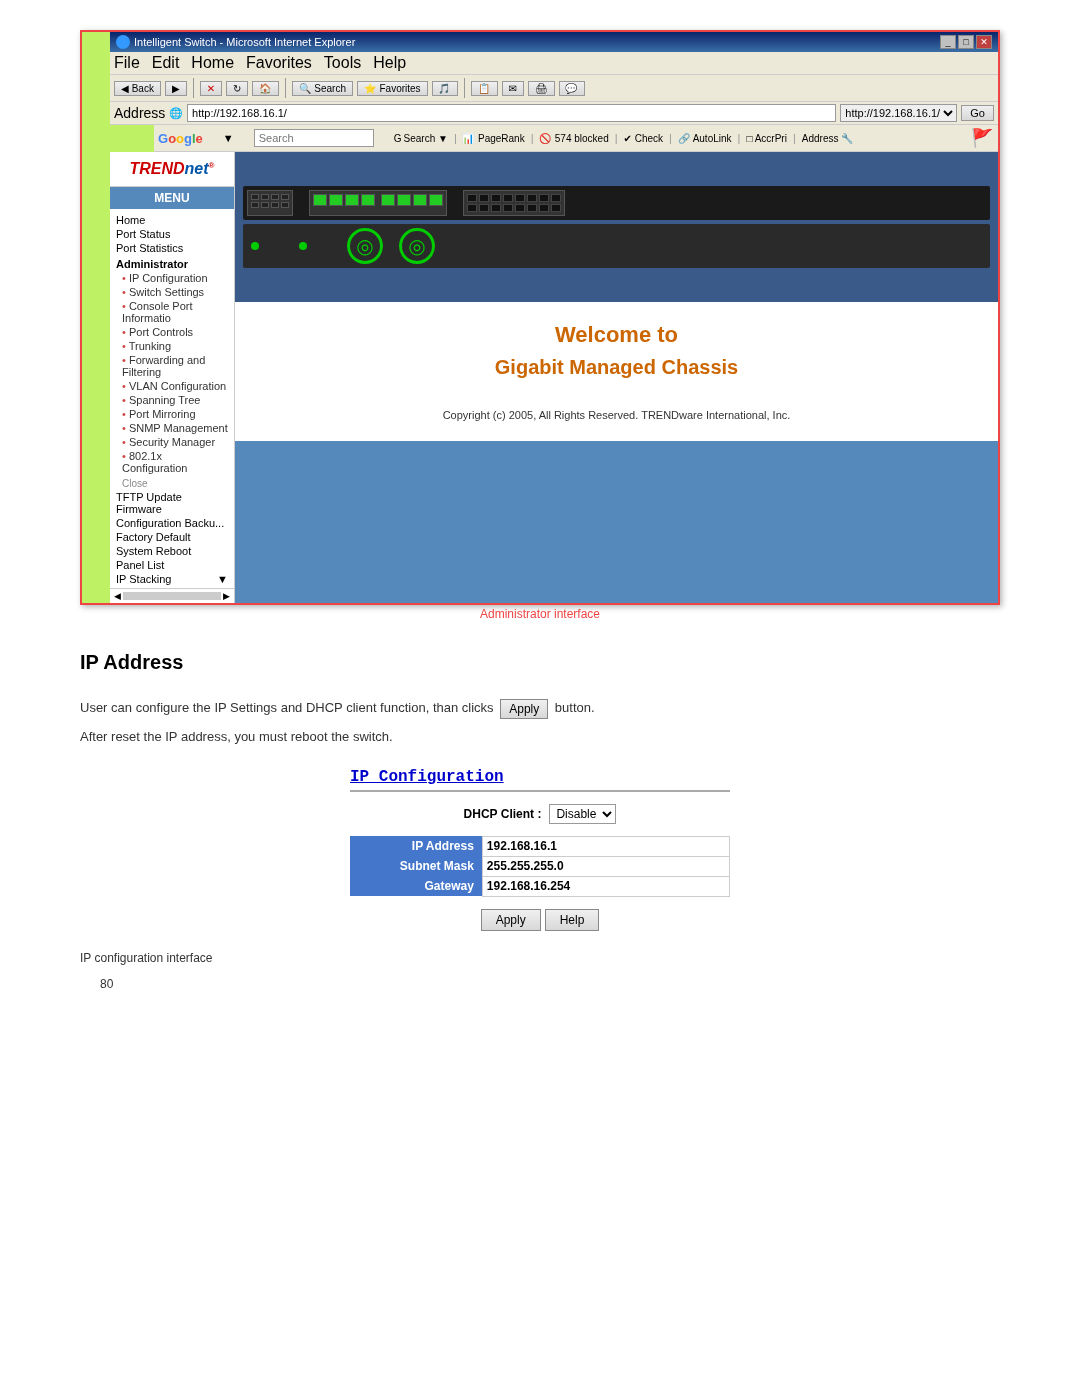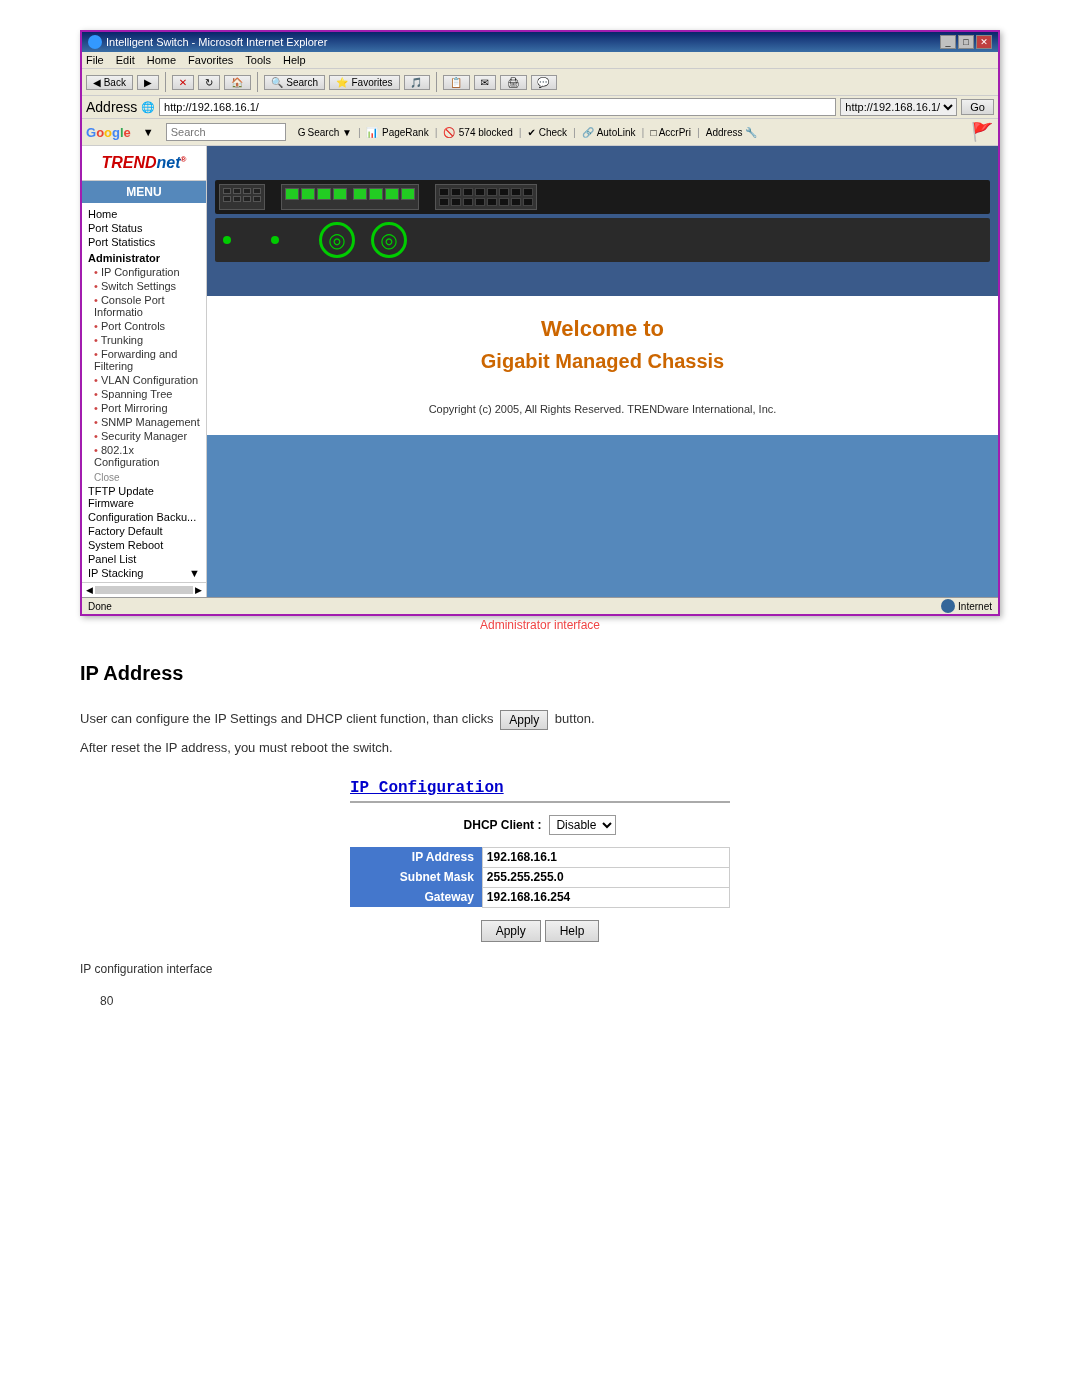"Intelligent Switch - Microsoft Internet" .browser-window { border: 2px solid #a21caf -> 2px solid #ef4444; padding-left: none -> 28px }
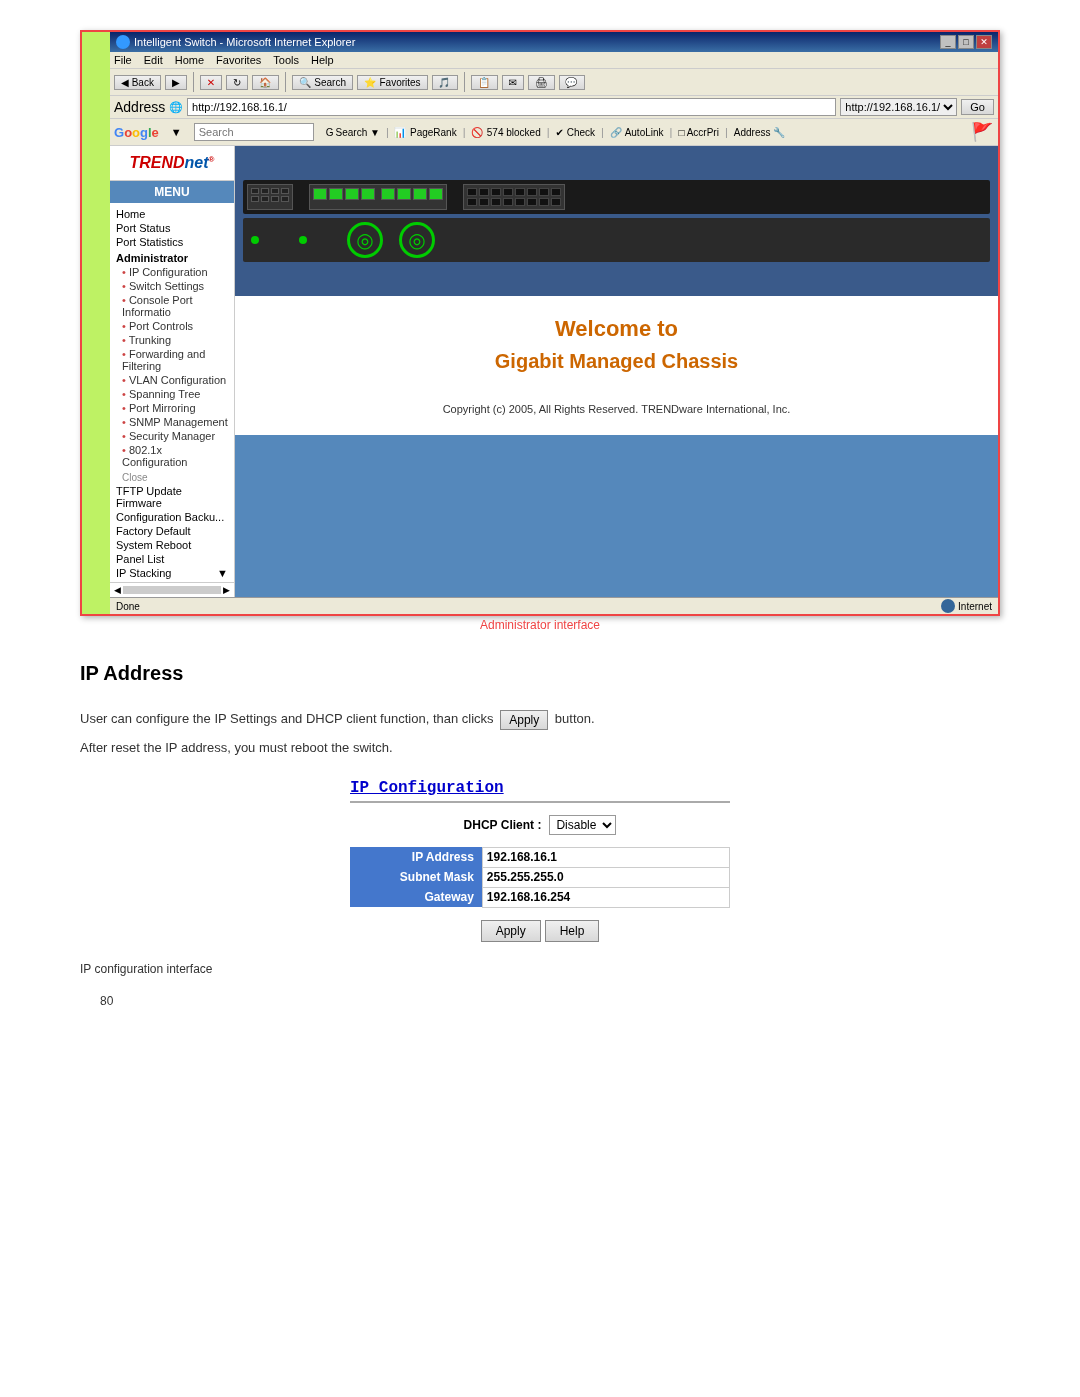"File" .browser-menubar { font-size: 11px -> 16px }
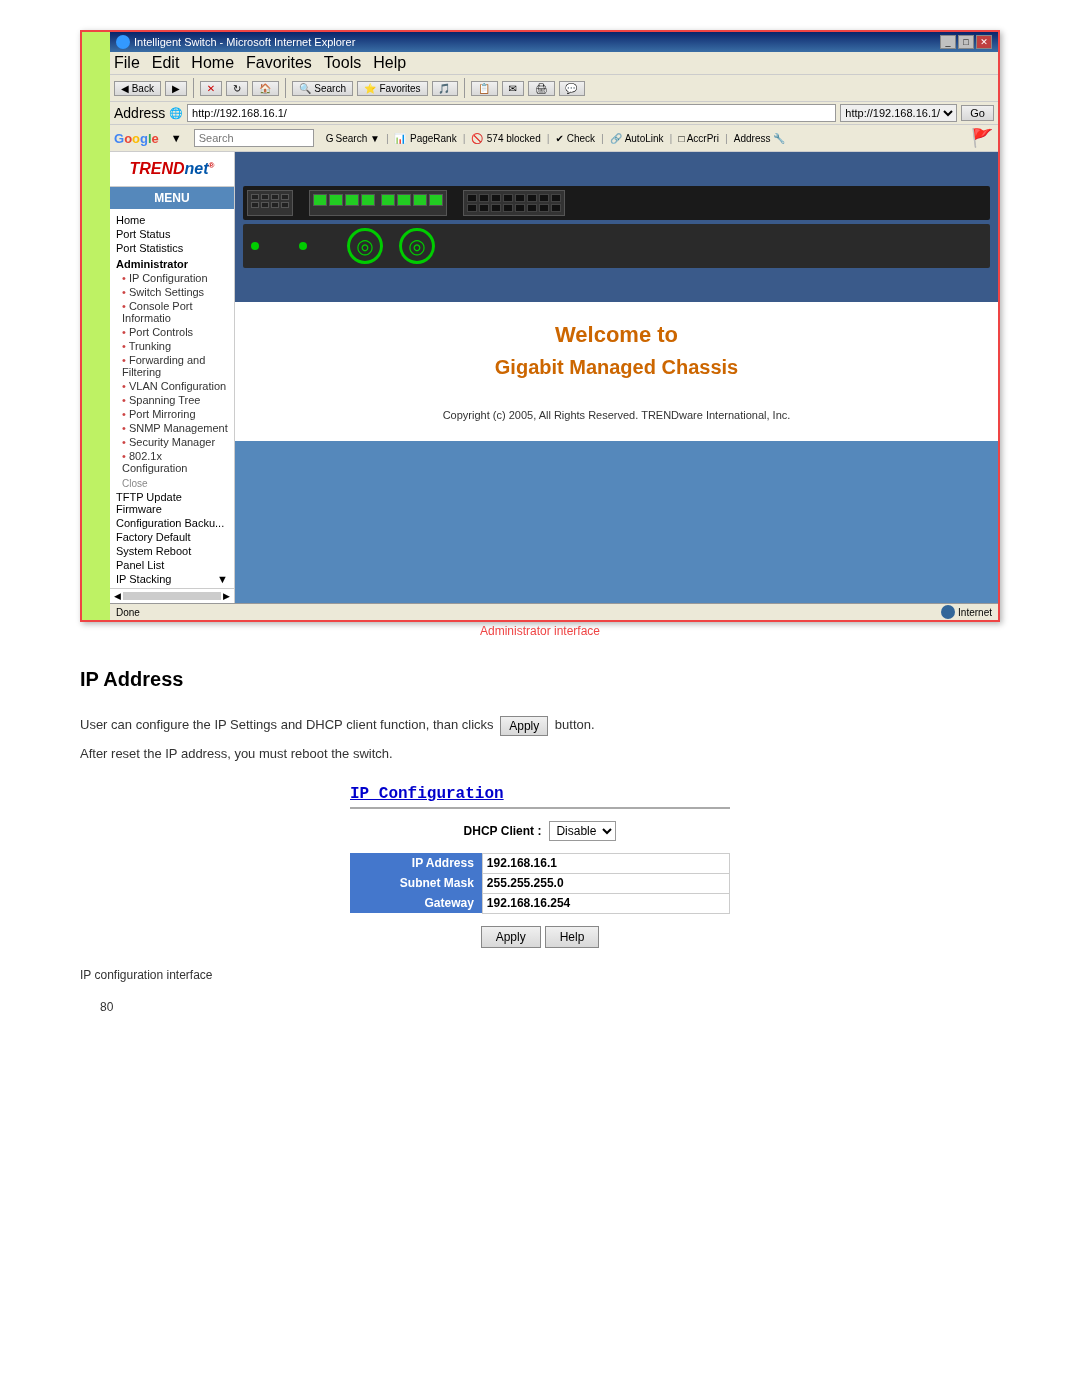"Google" .google-bar { gap: 12px -> 20px; margin-left: none -> 44px }
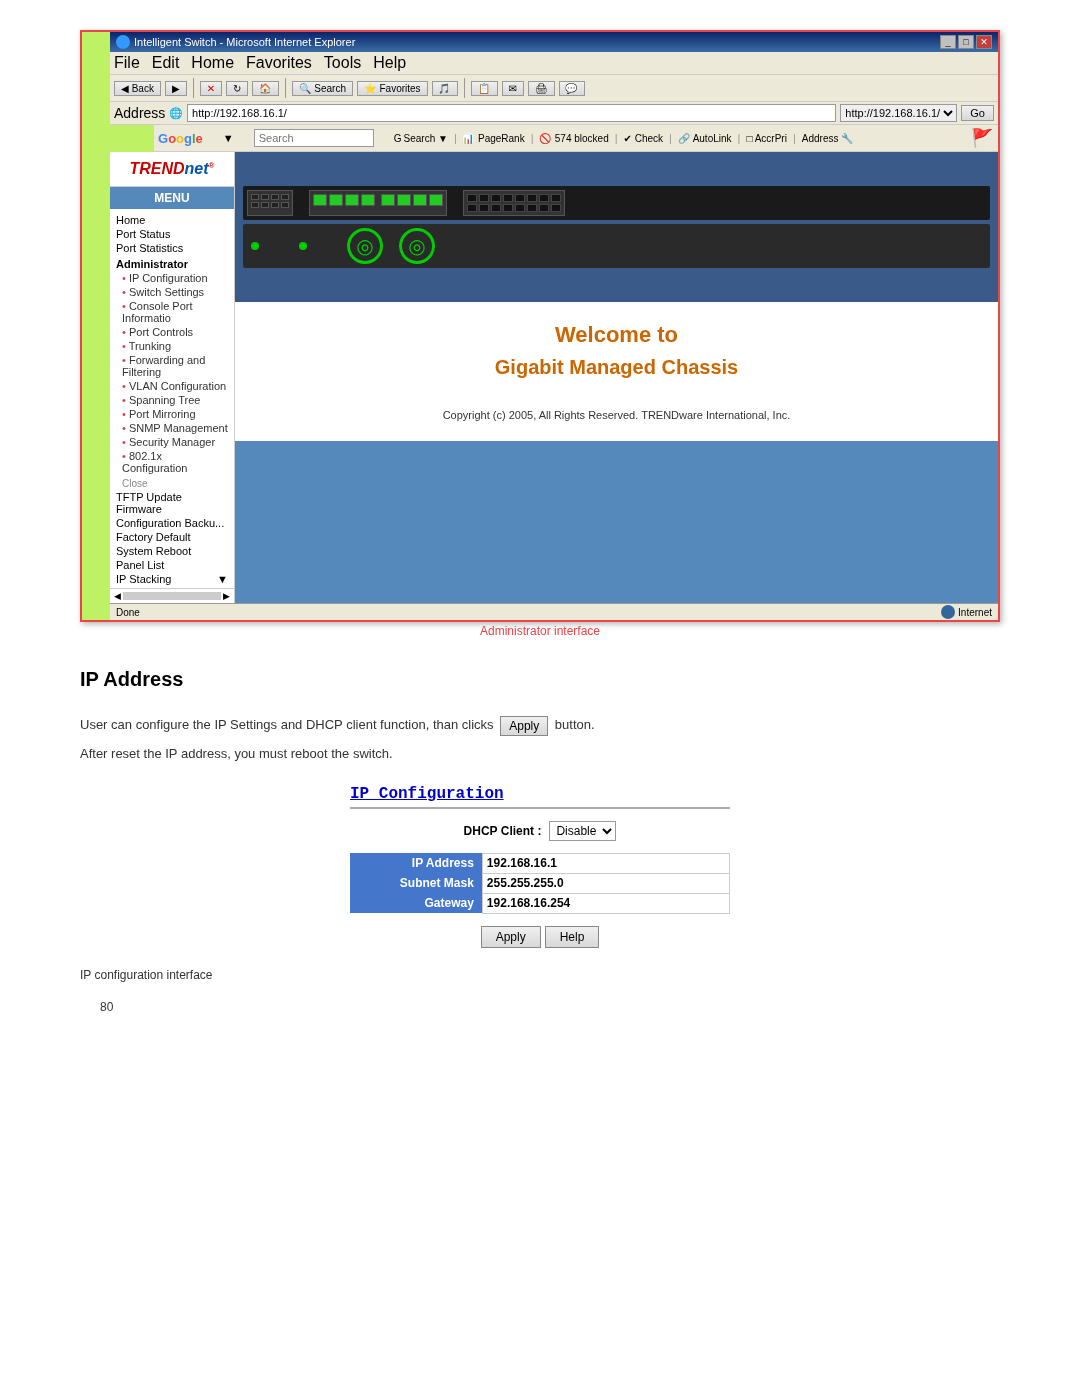"Done" div.browser-statusbar { html: <div> <span>Done</span> <div> <span></span> <span>Internet</span> </div> </div> -> none }
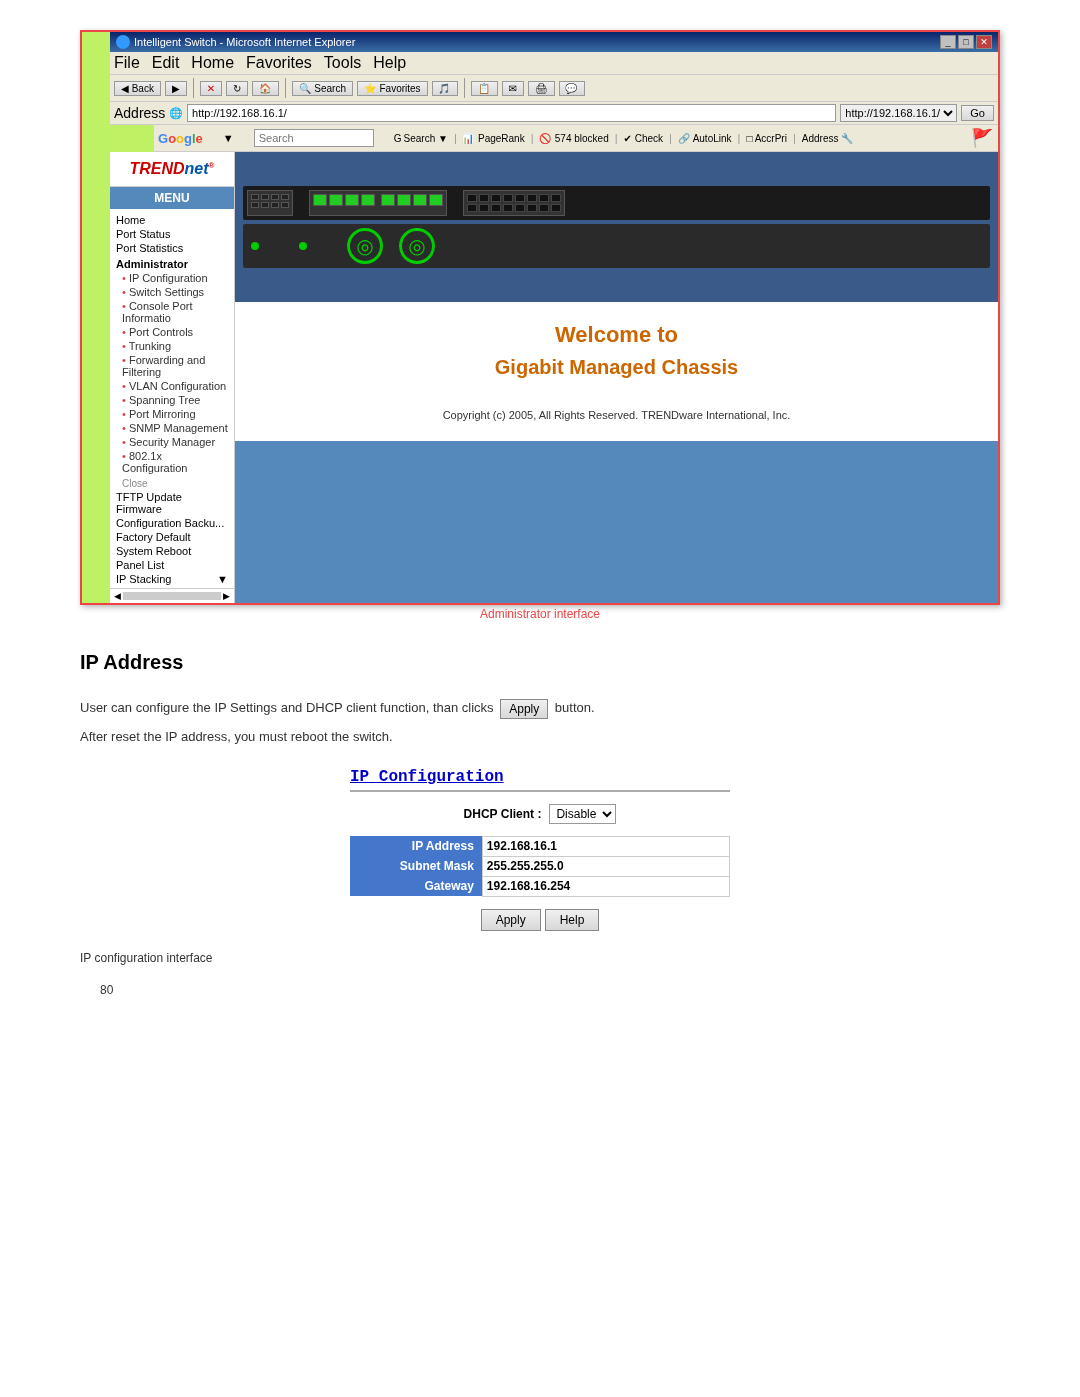"80" .page-number { margin-top: 18px -> 12px }
